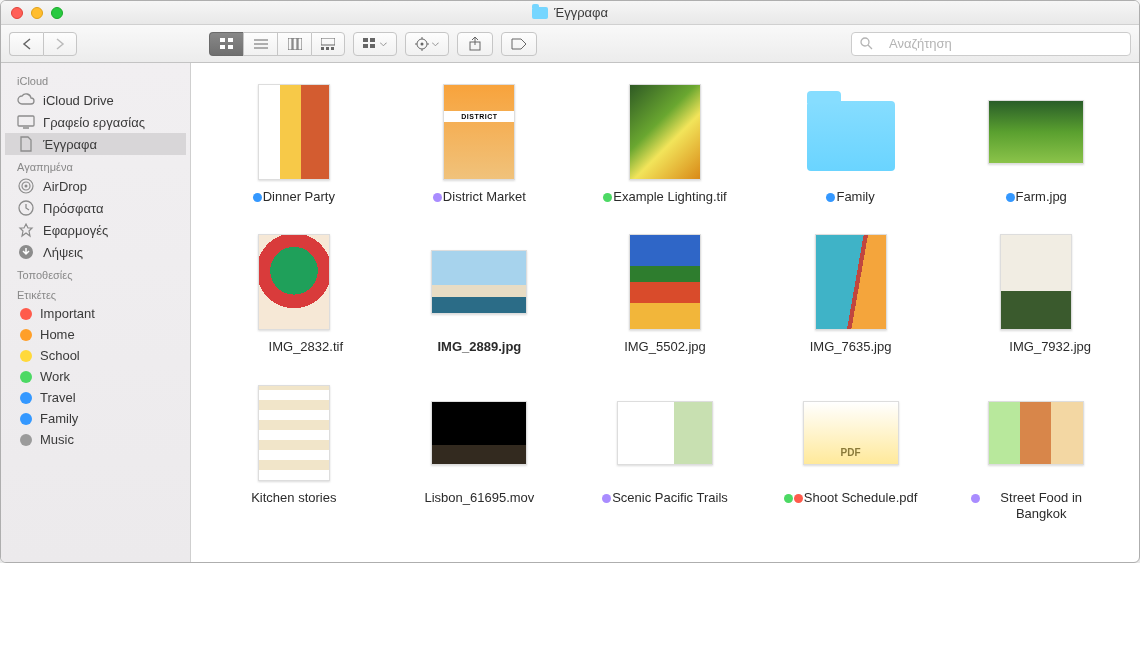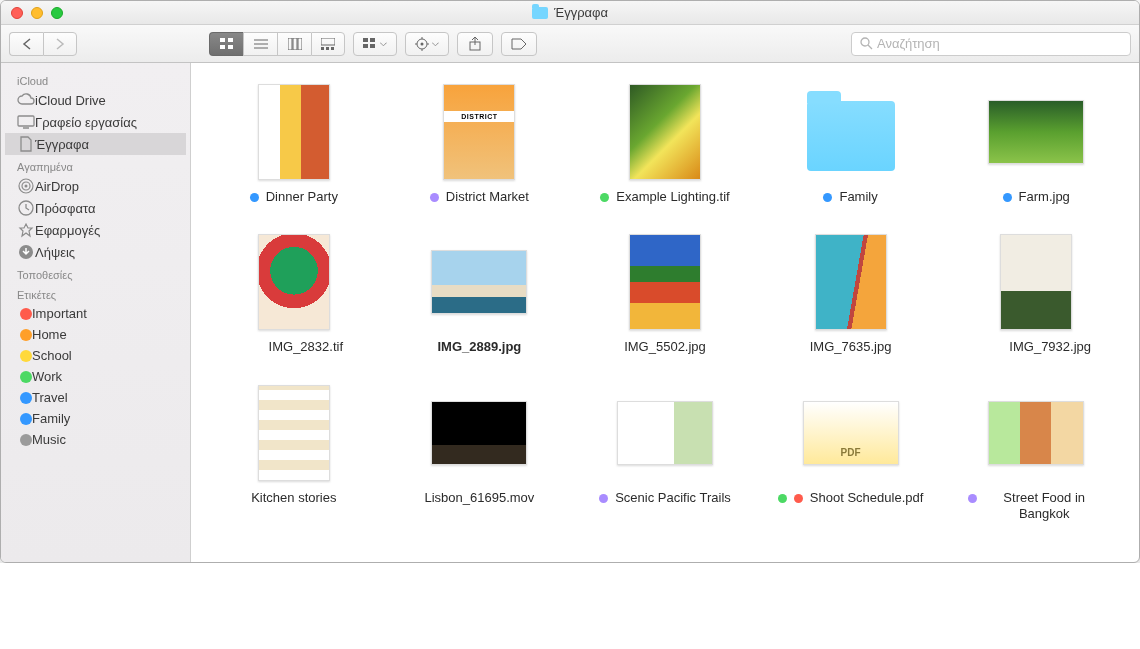"Αναζήτηση" .search { gap: 4px -> 16px }
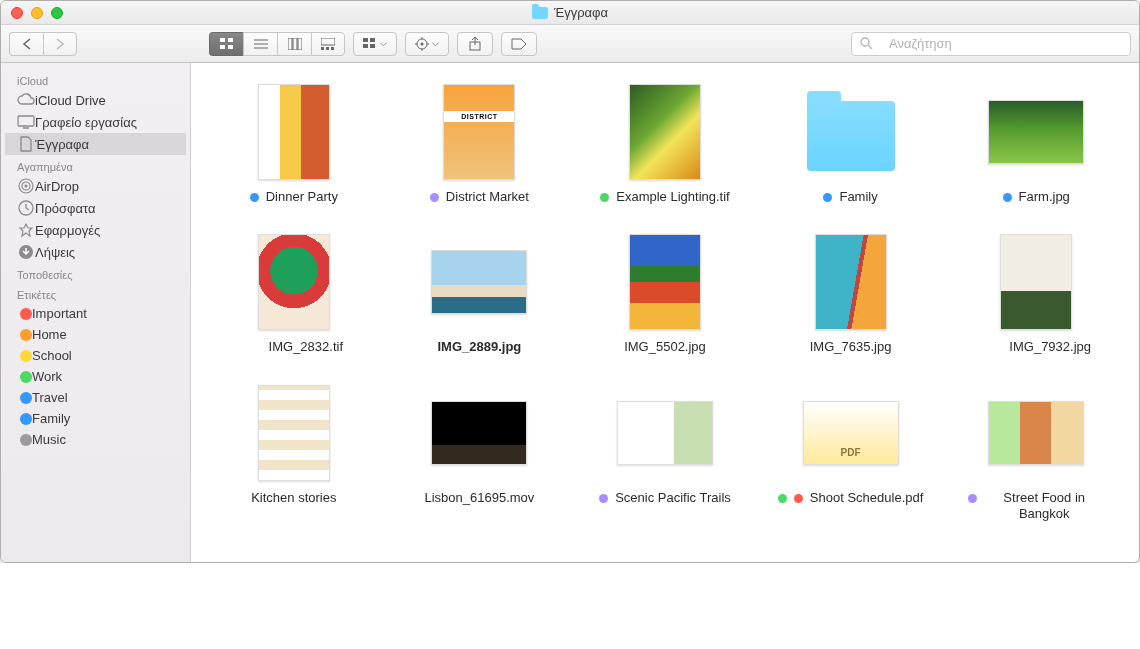"iCloud Drive" .srow { gap: none -> 8px }
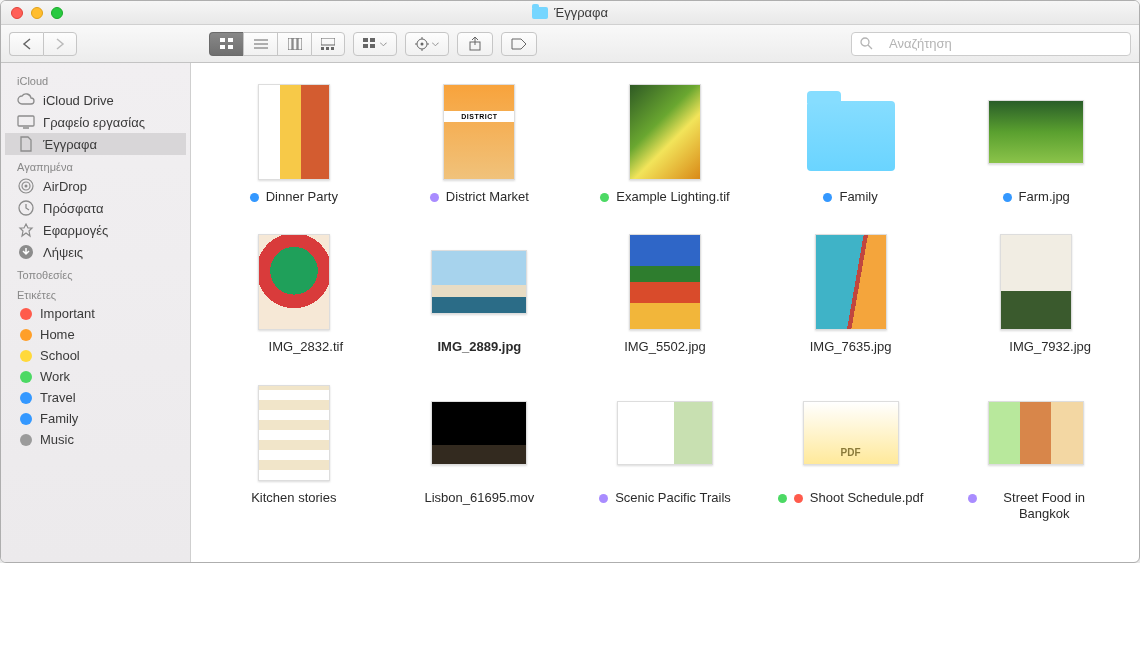"Dinner Party" .fname { gap: 7px -> 1px }
